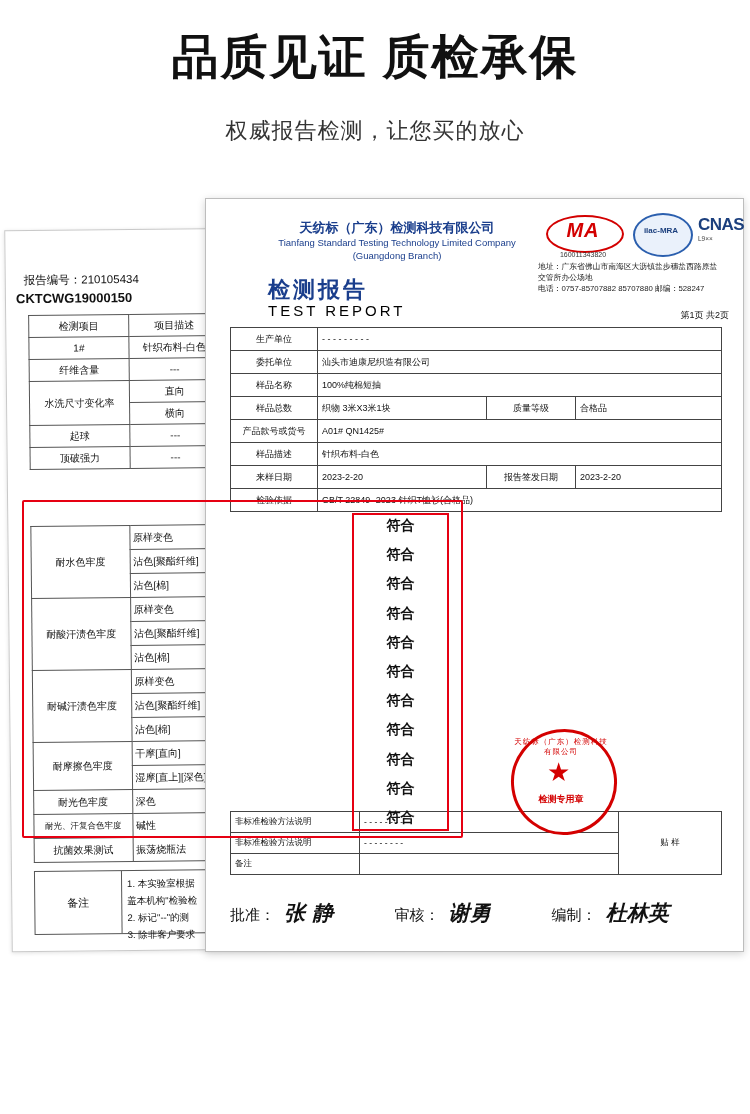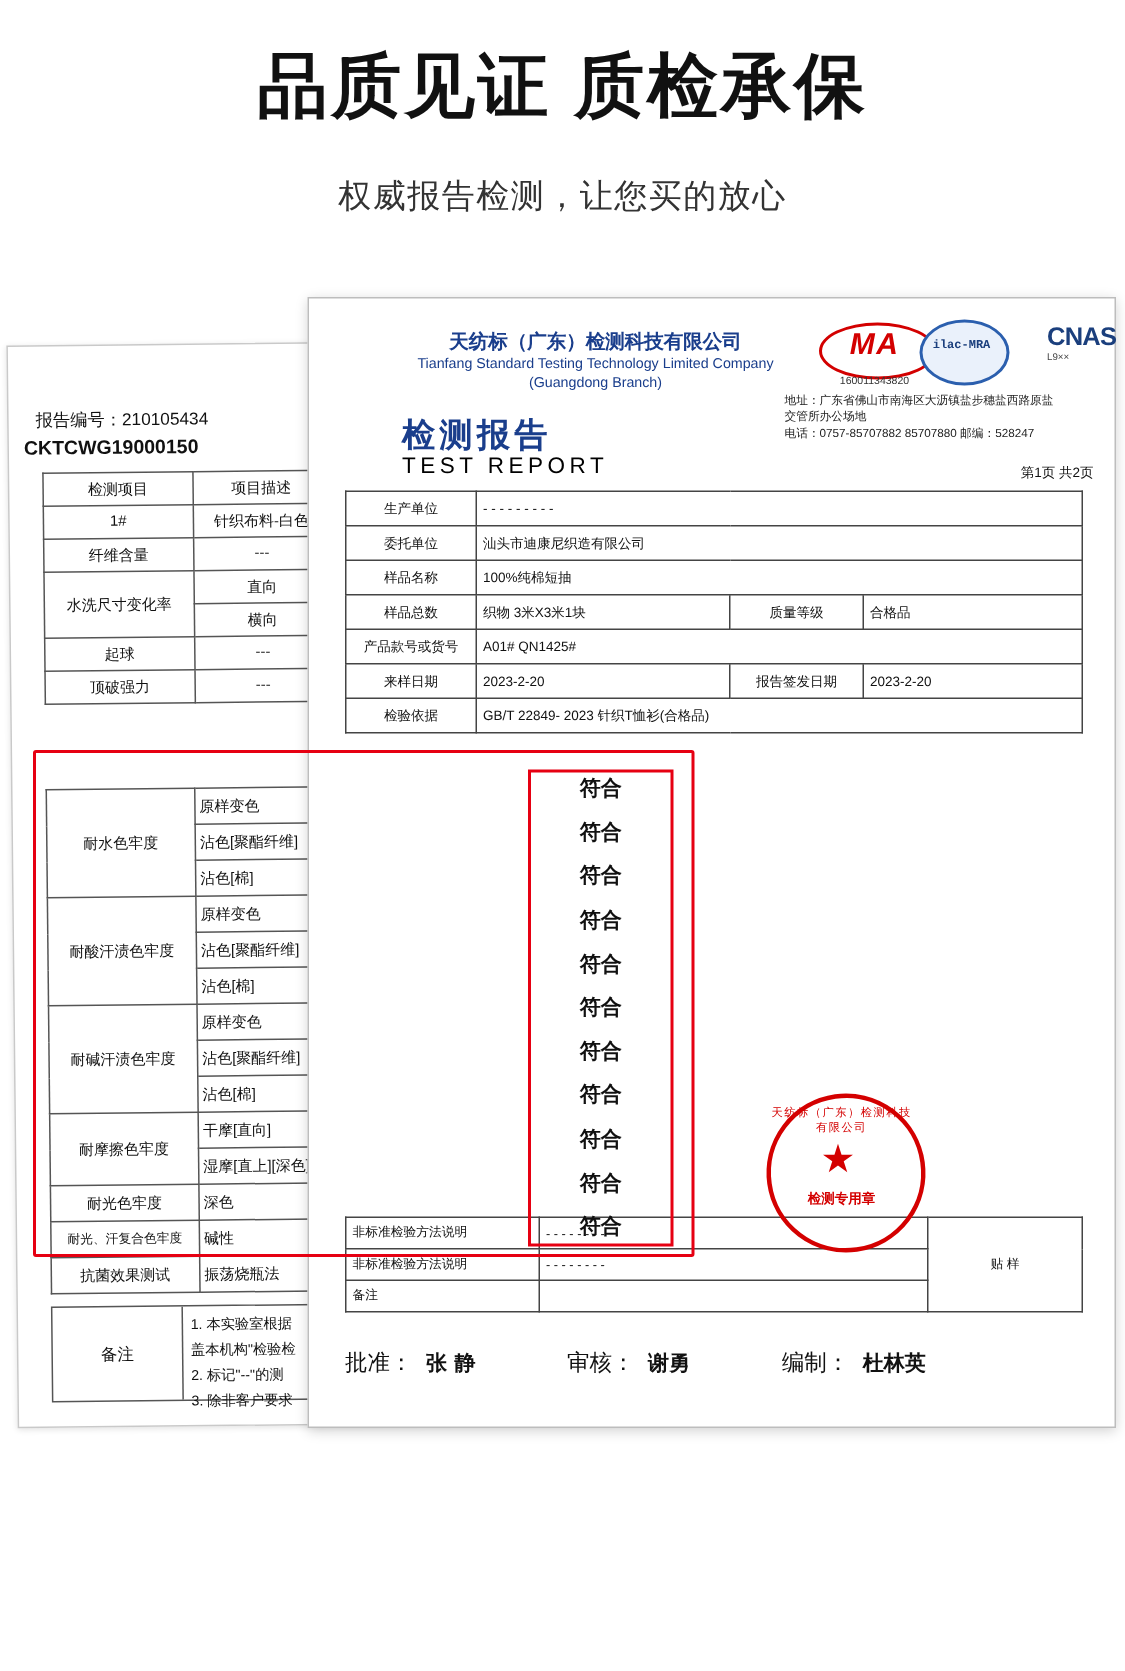"ilac-MRA" .ilac { font-family: Liberation Mono, monospace -> none; left: 404px -> 424px }
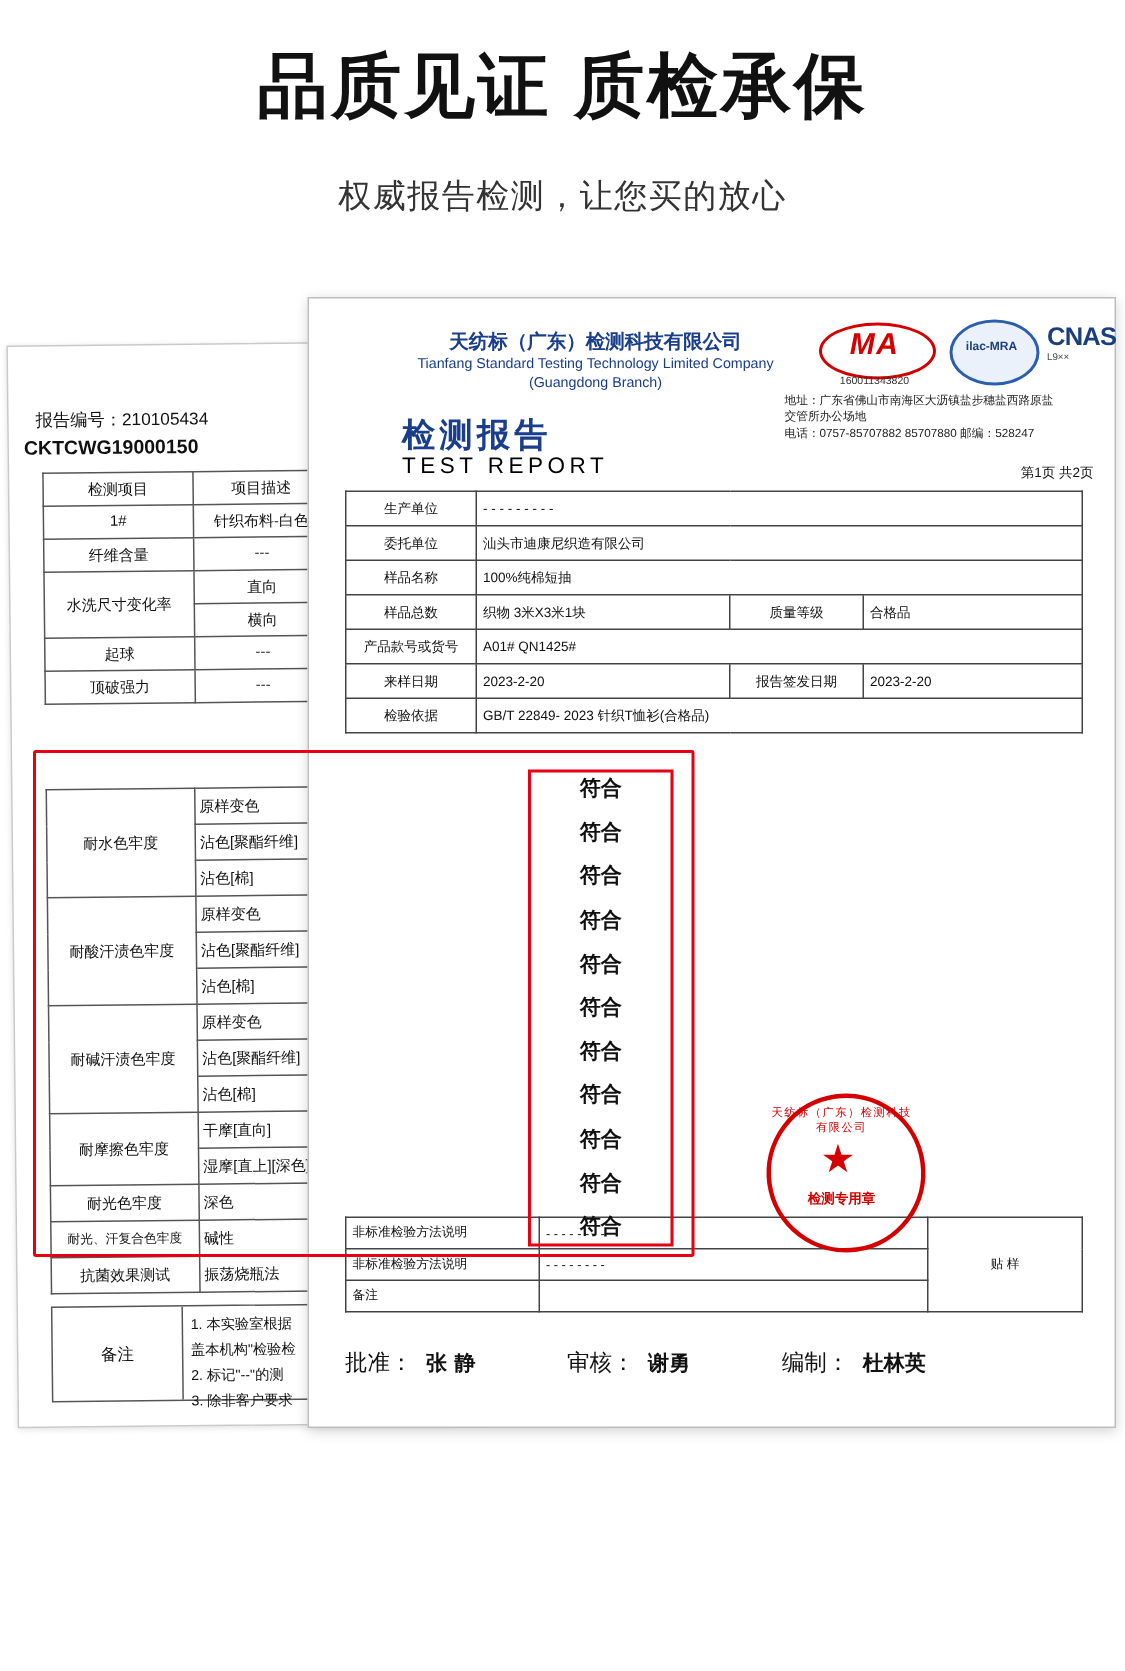"地址：广东省佛山市南海区大沥镇盐步穗盐西路原盐" .addr { left: 317px -> 332px }
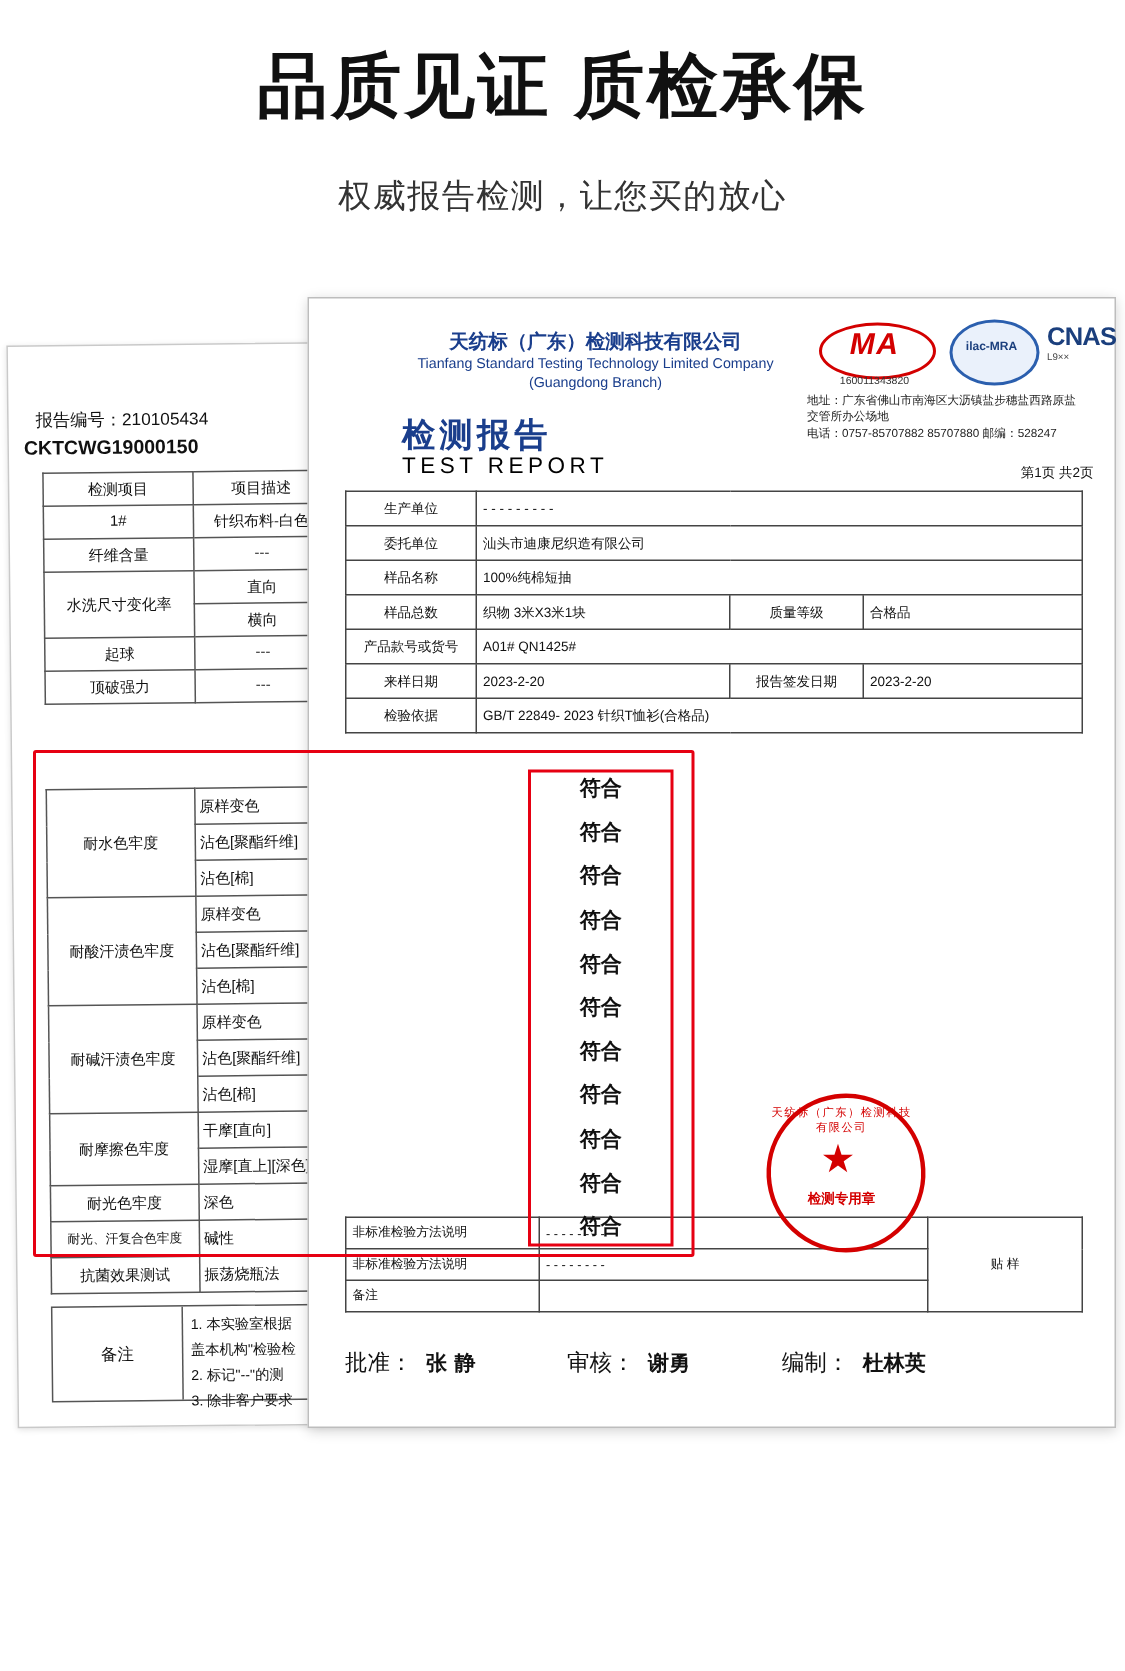"样品描述" tr { html: none -> <tr> <td>样品描述</td> <td>针织布料-白色</td> </tr> }
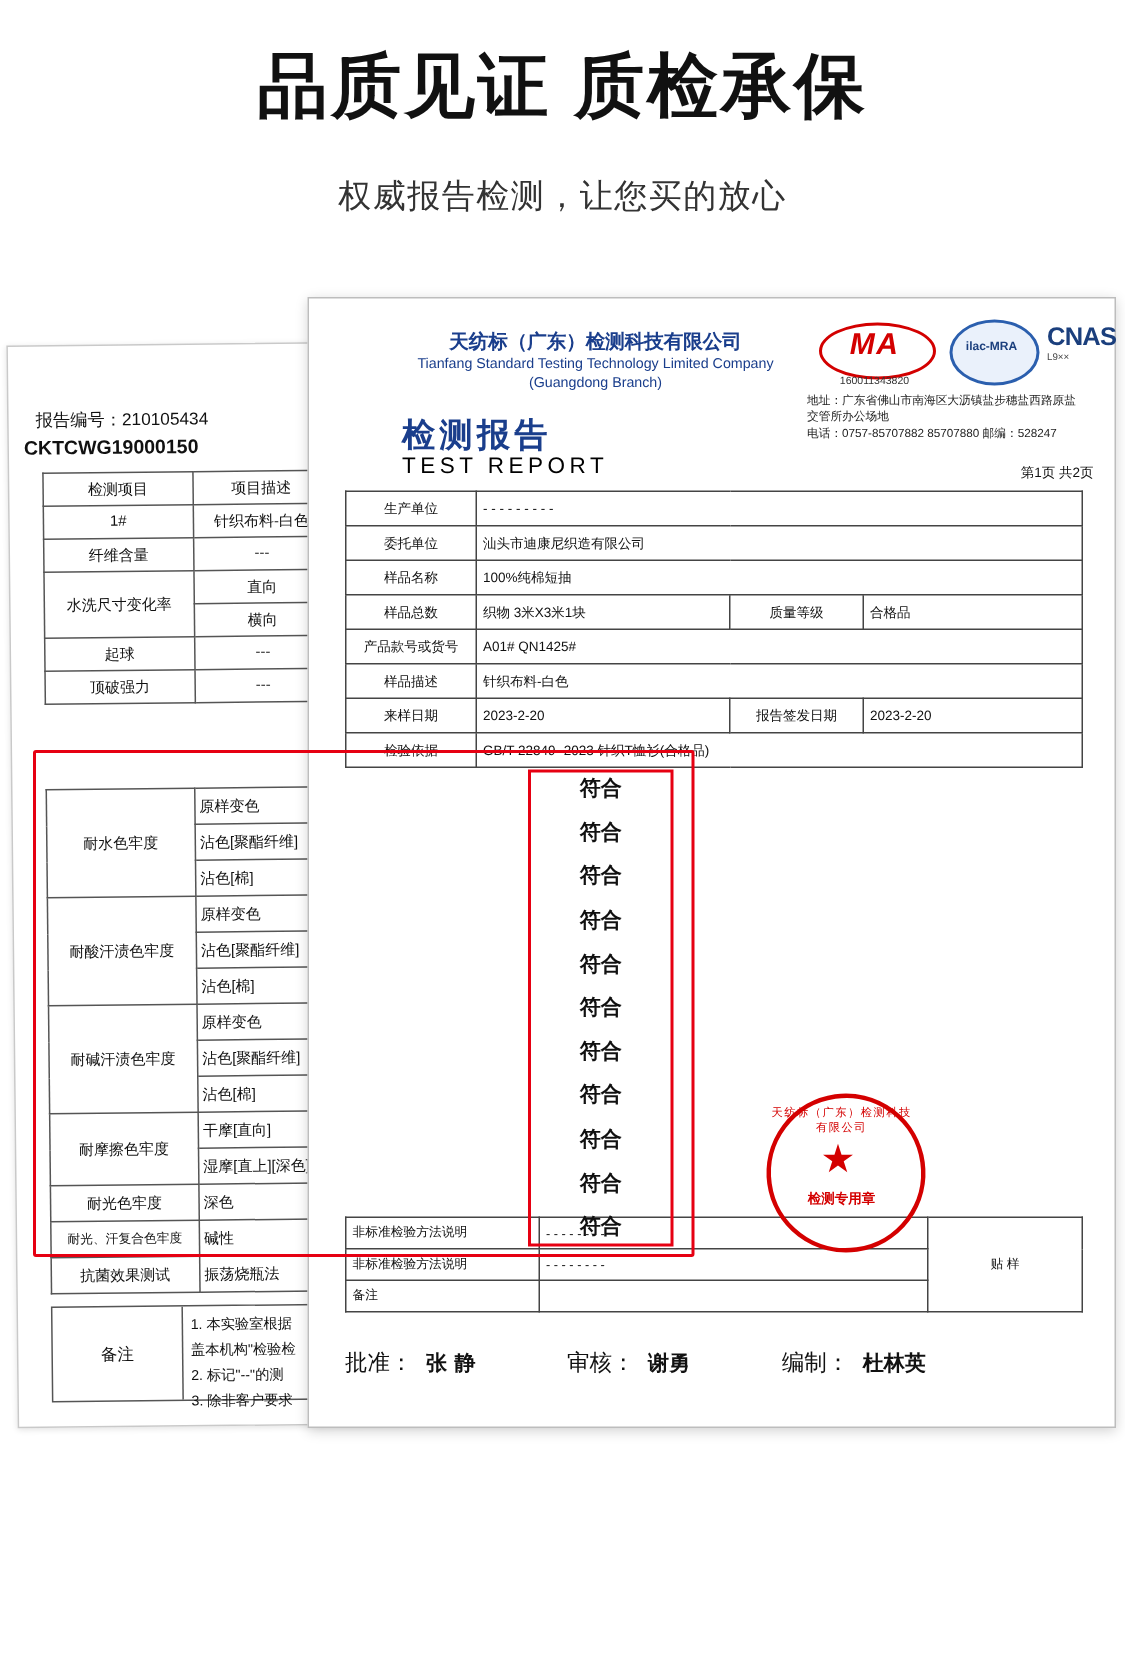"张 静" .hand { font-size: 14px -> 21px; font-style: none -> italic }
